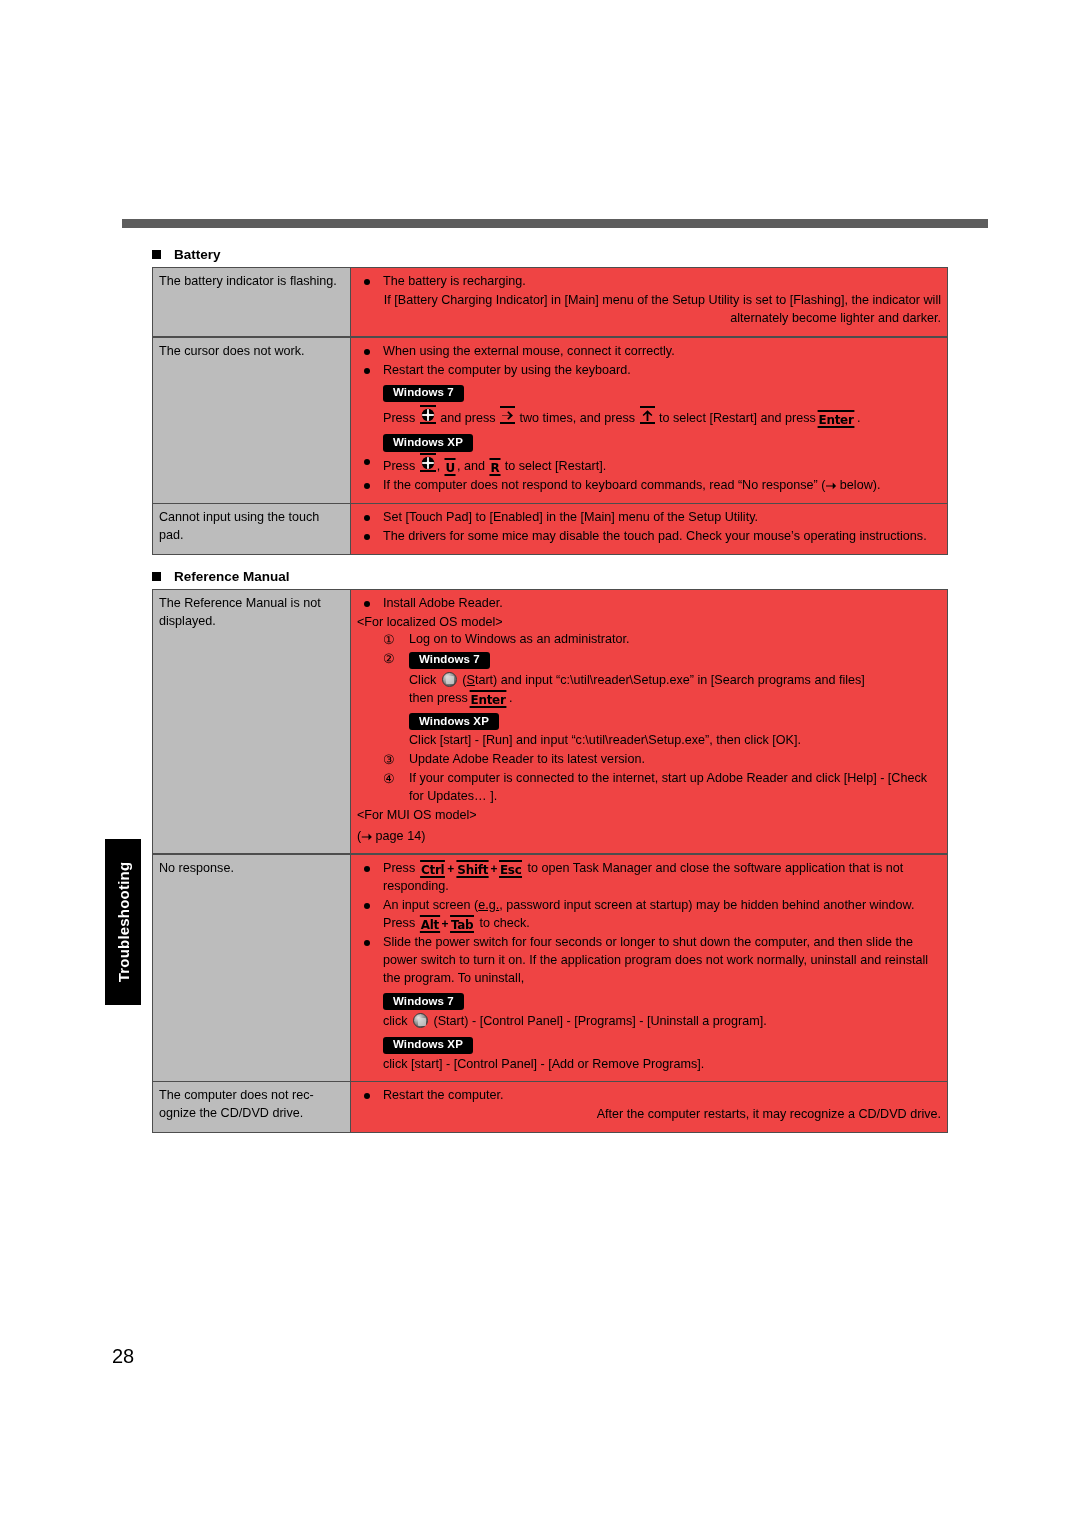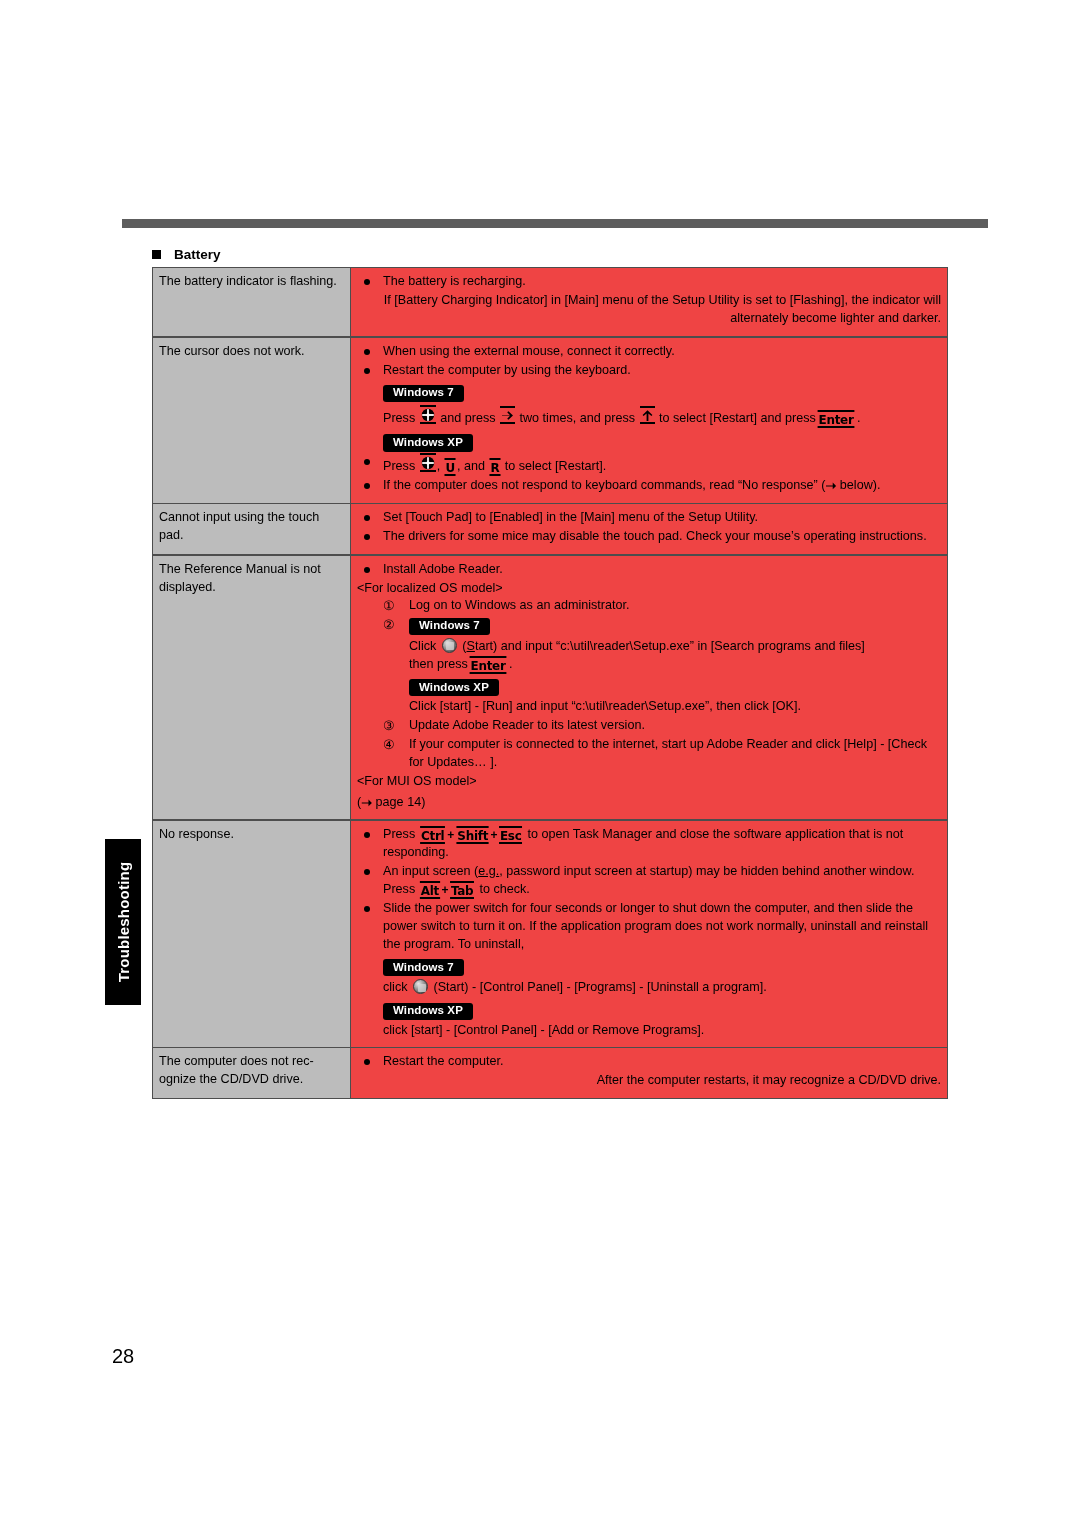"Reference Manual" div.sec-head { html: none -> <div> <i></i> <span>Reference Manual</span> </div> }
